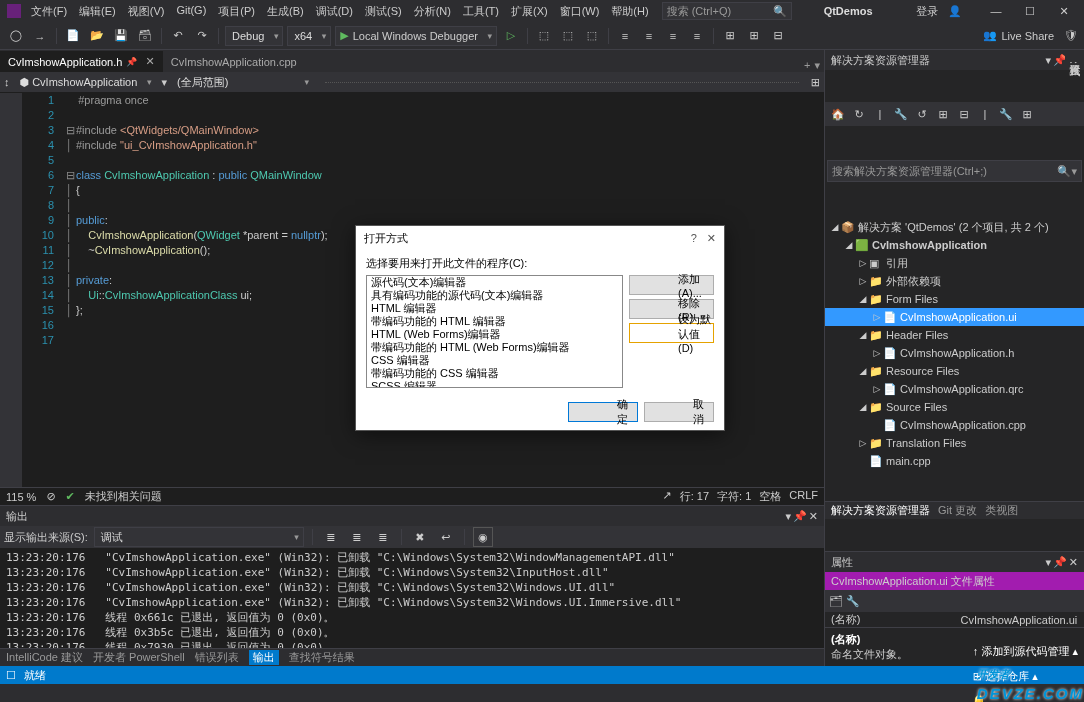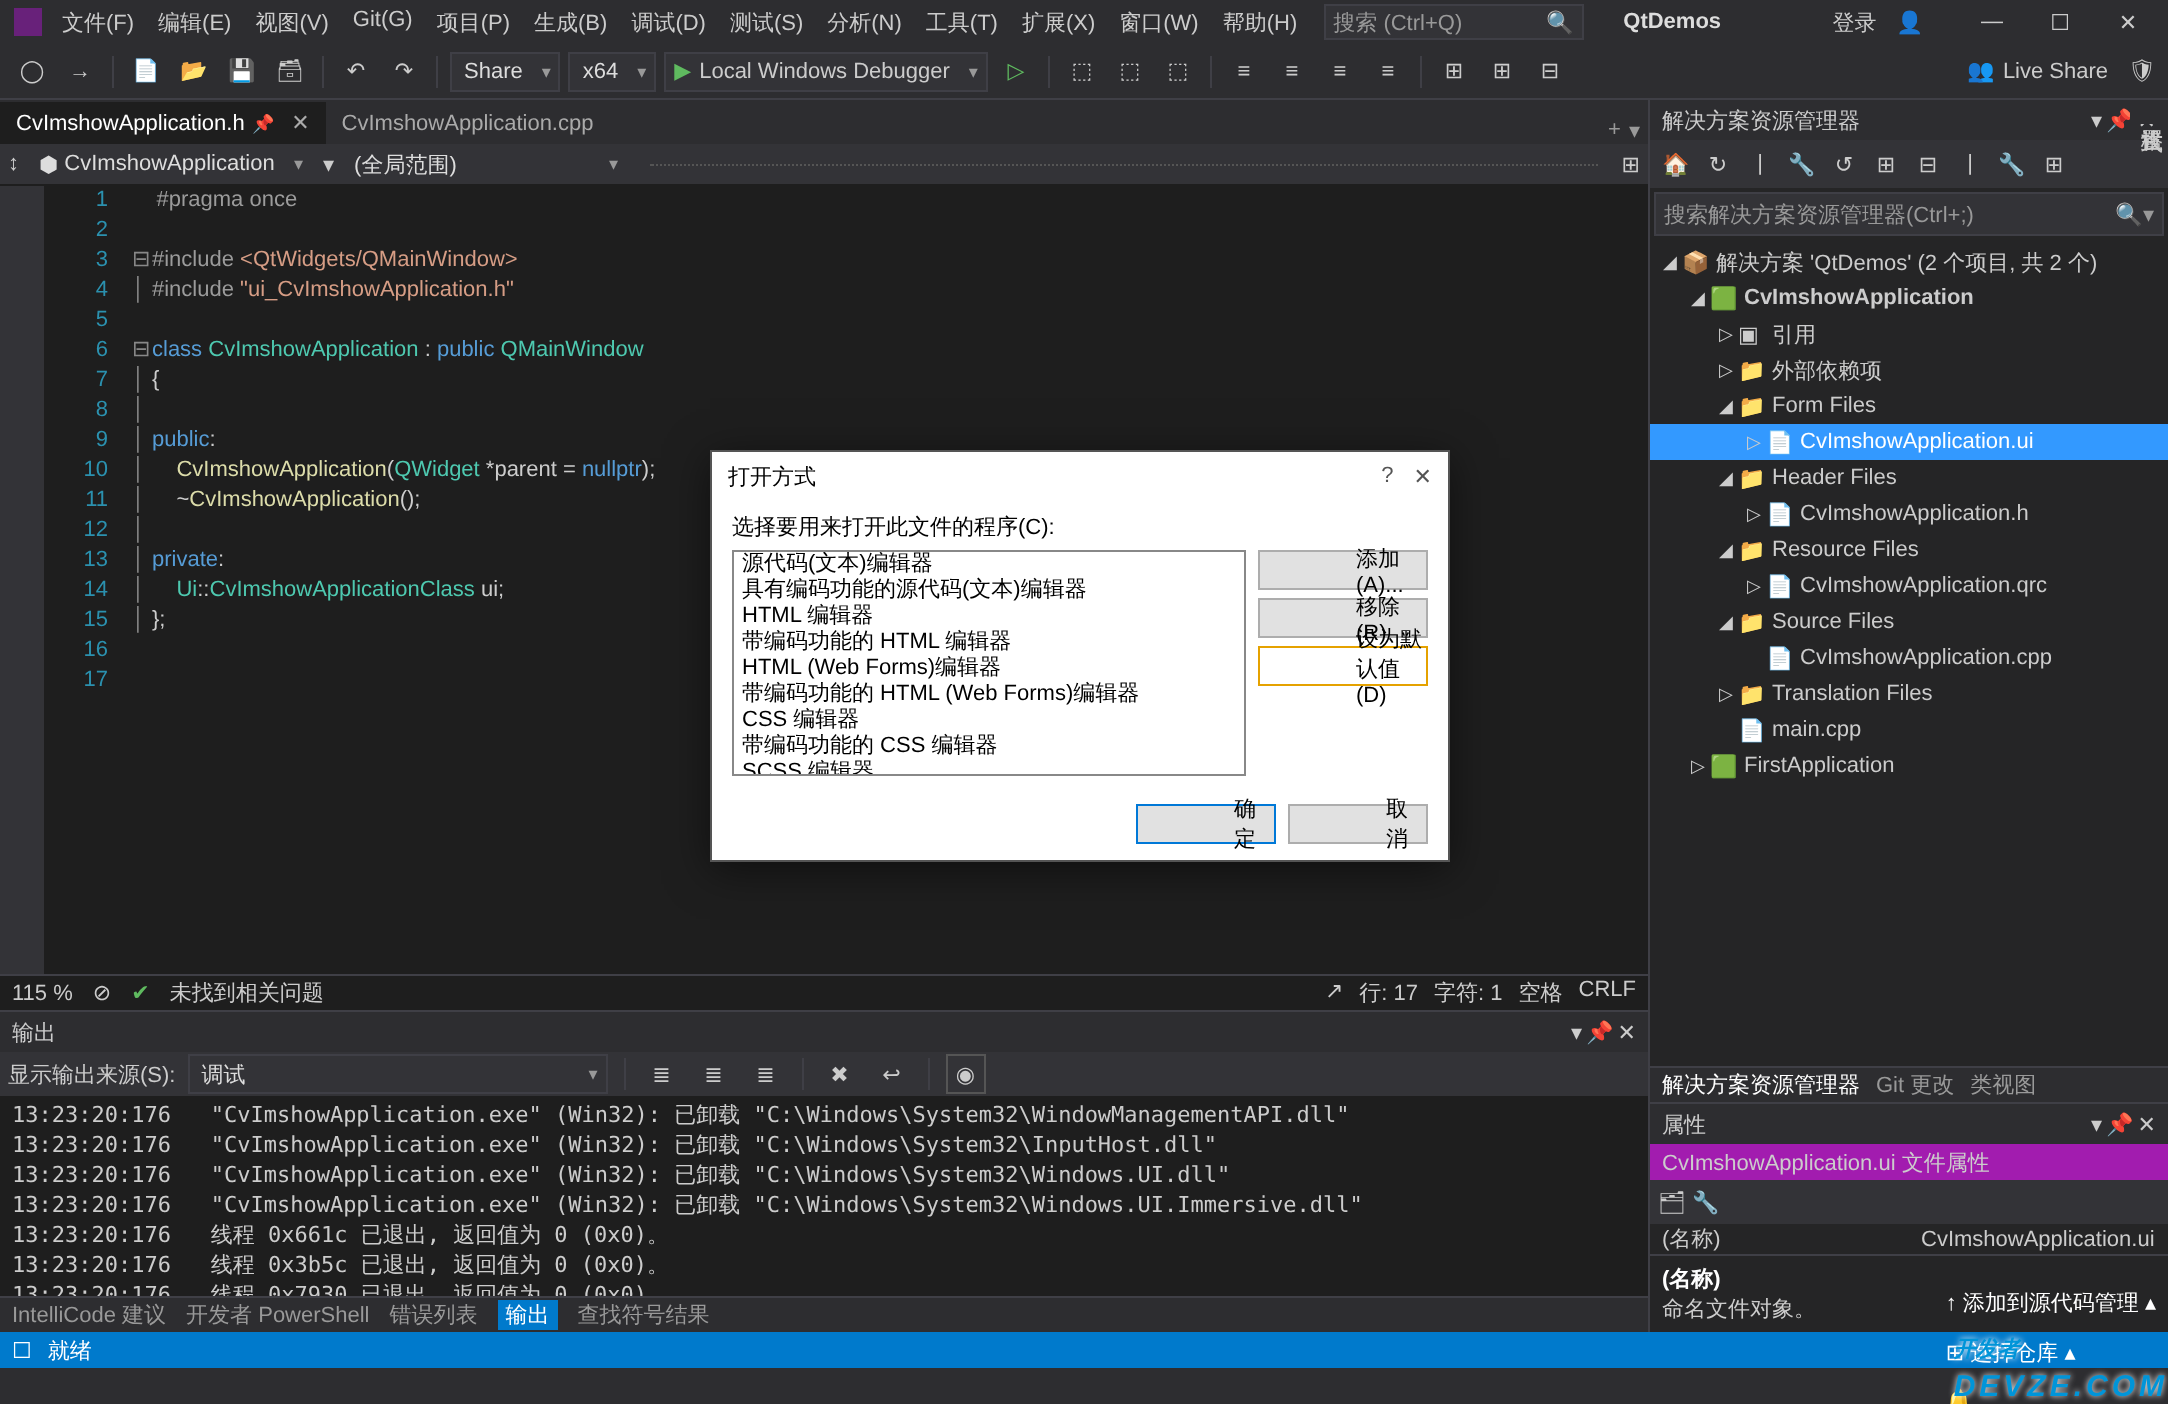"QtDemos" .menubar .project { margin-left: 20px -> 32px }
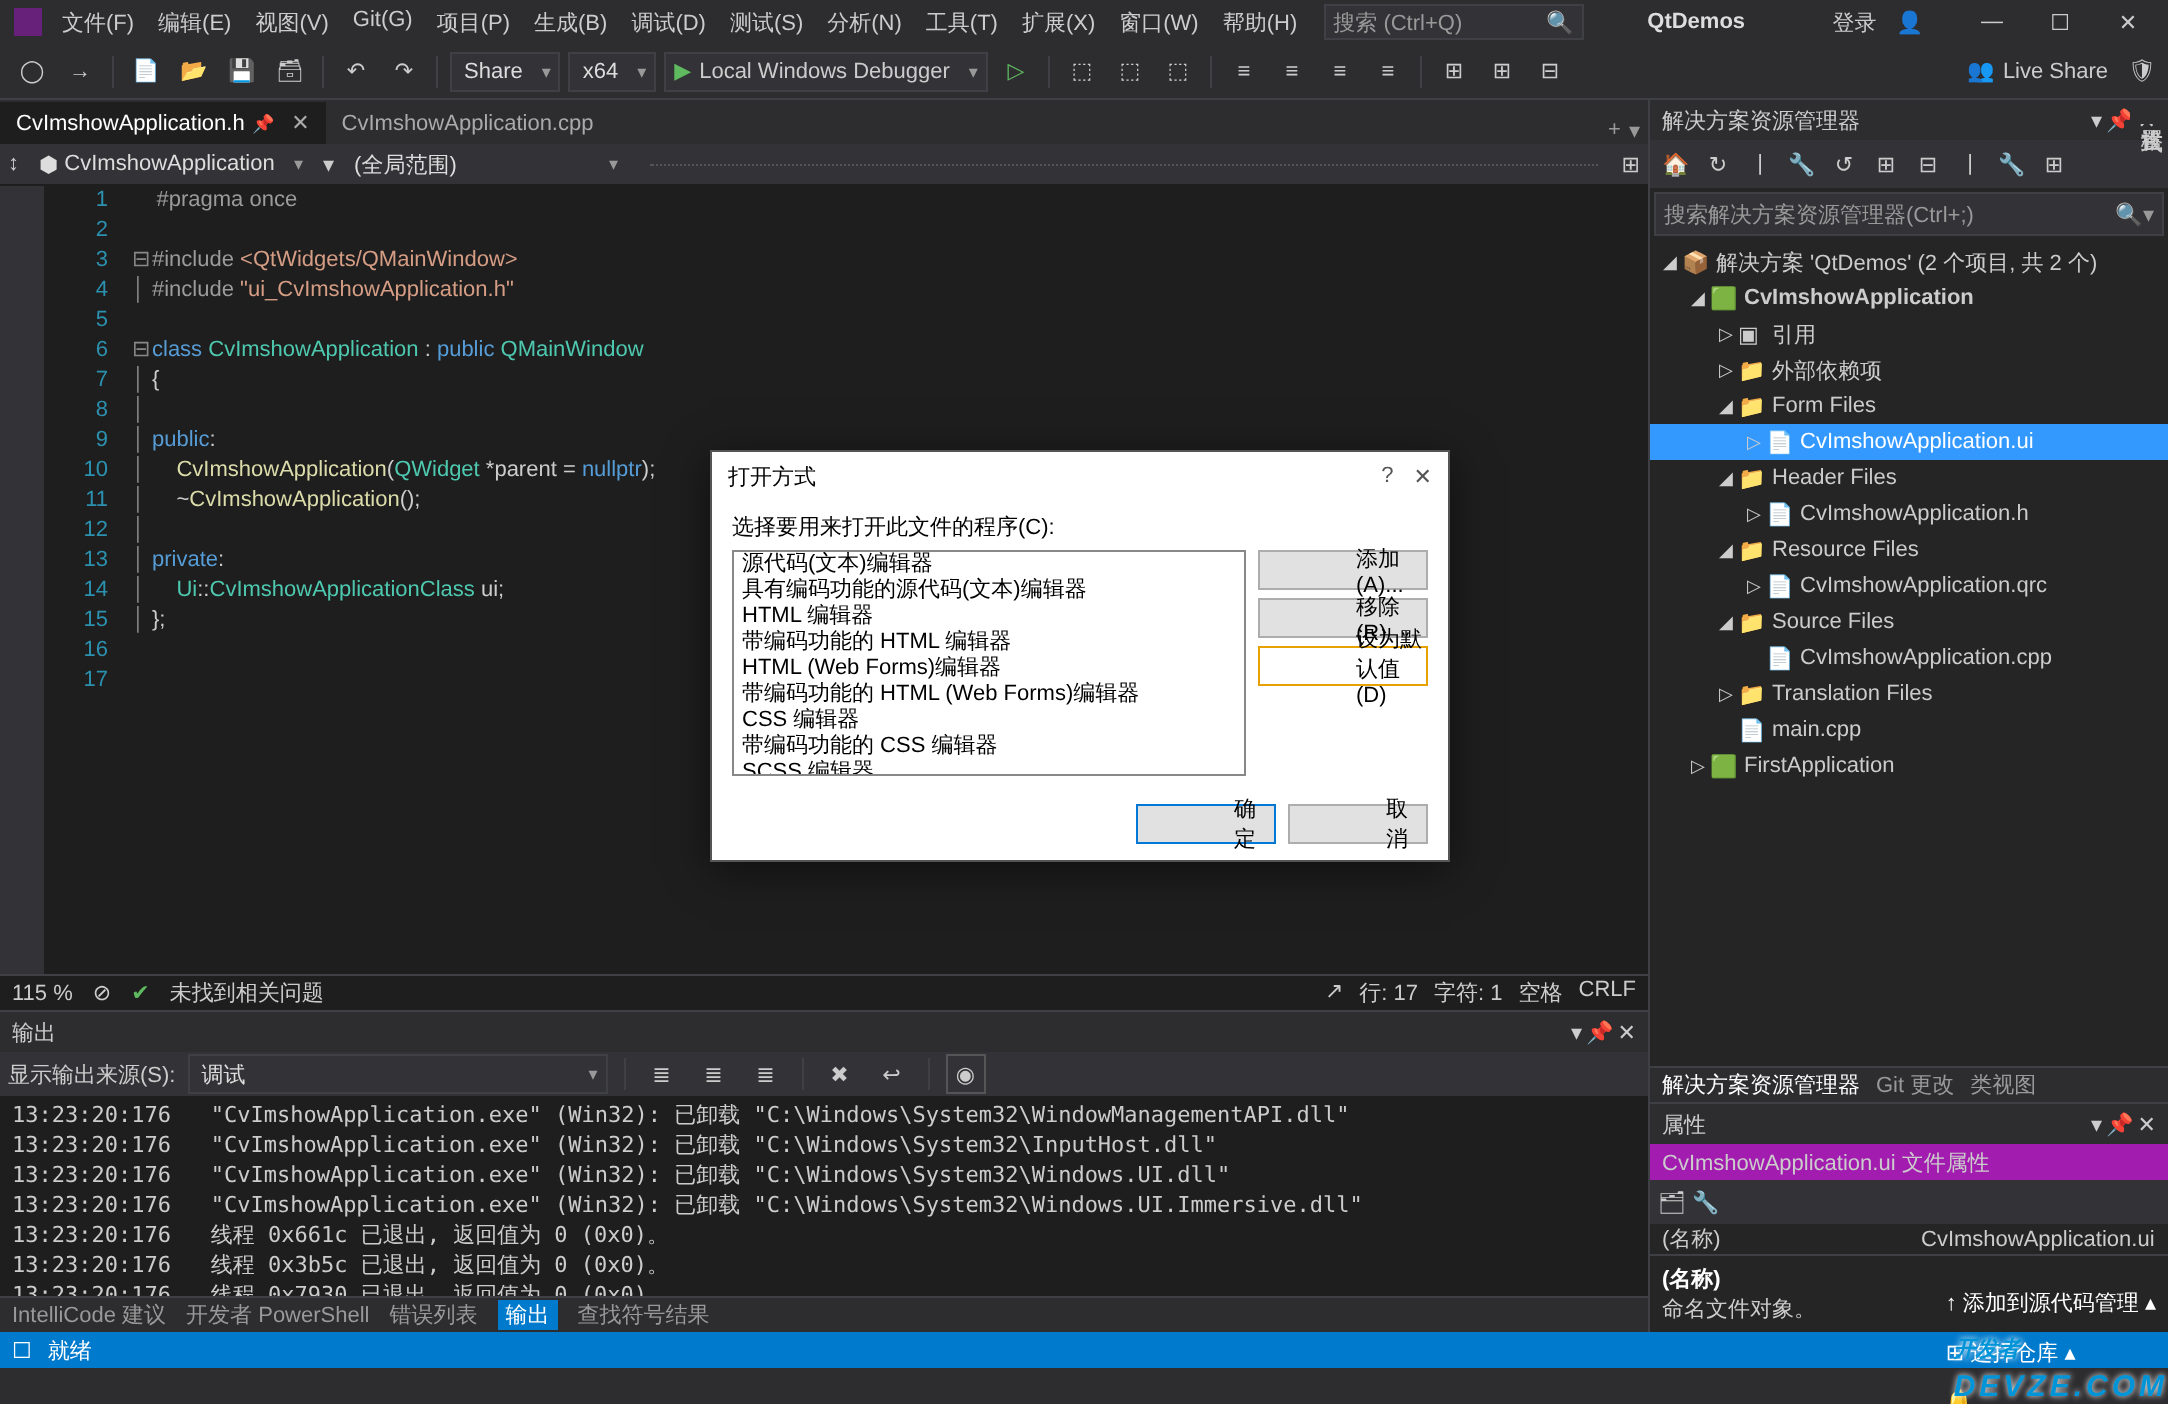"Share" div.combo { text: Share -> Debug }
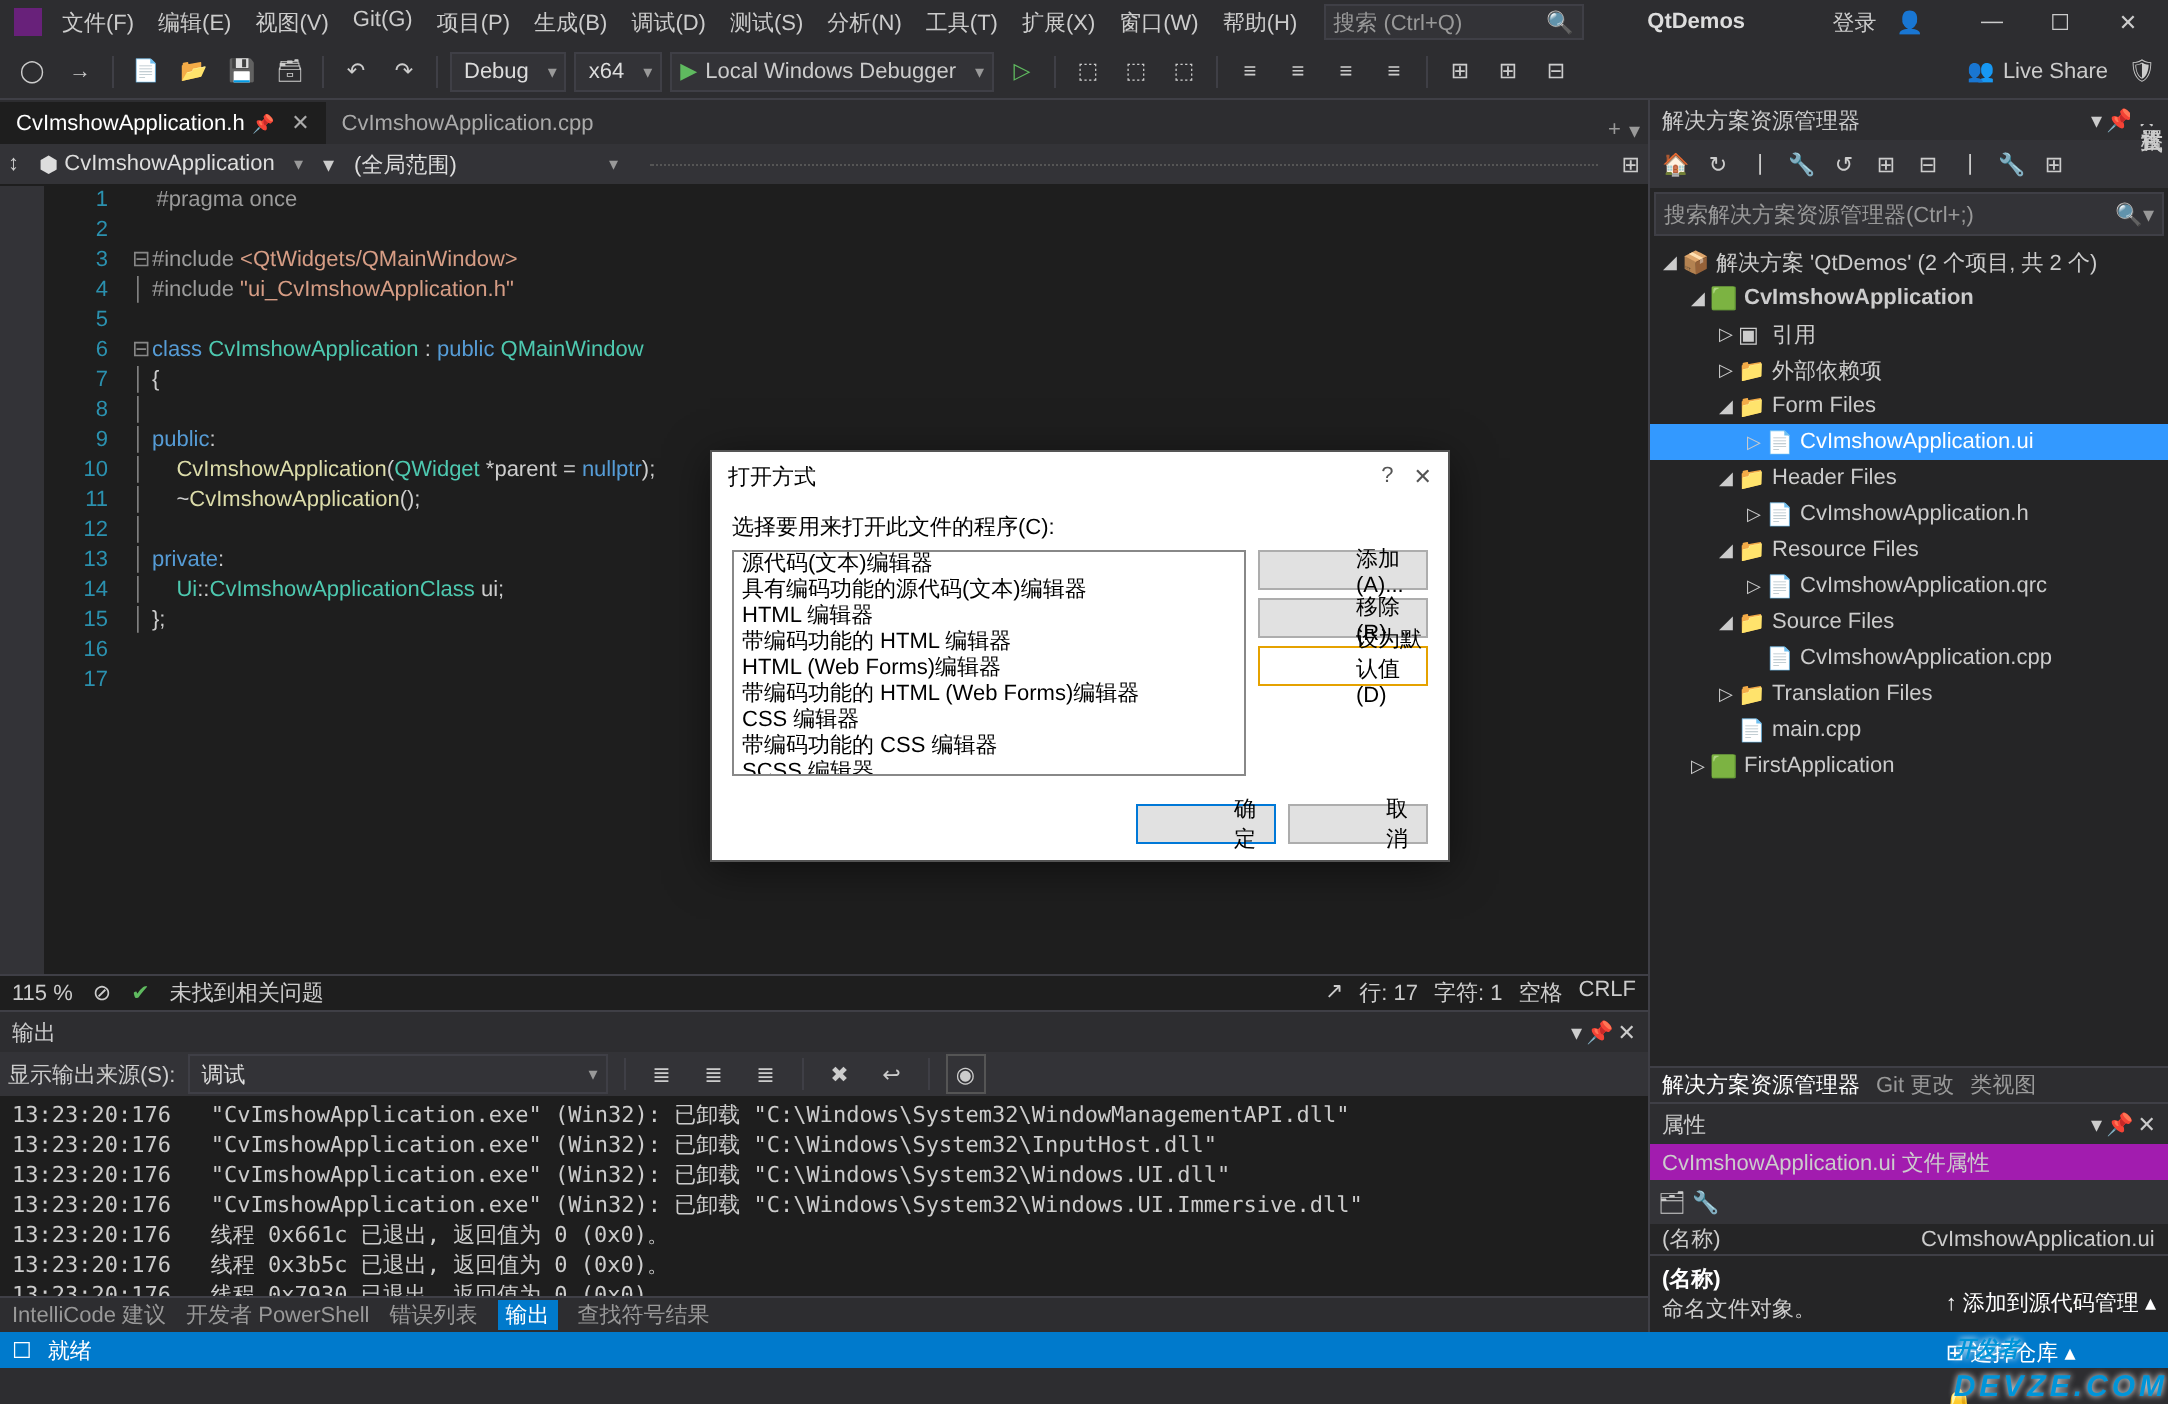"解决方案资源管理器" .side { gap: none -> 32px }
